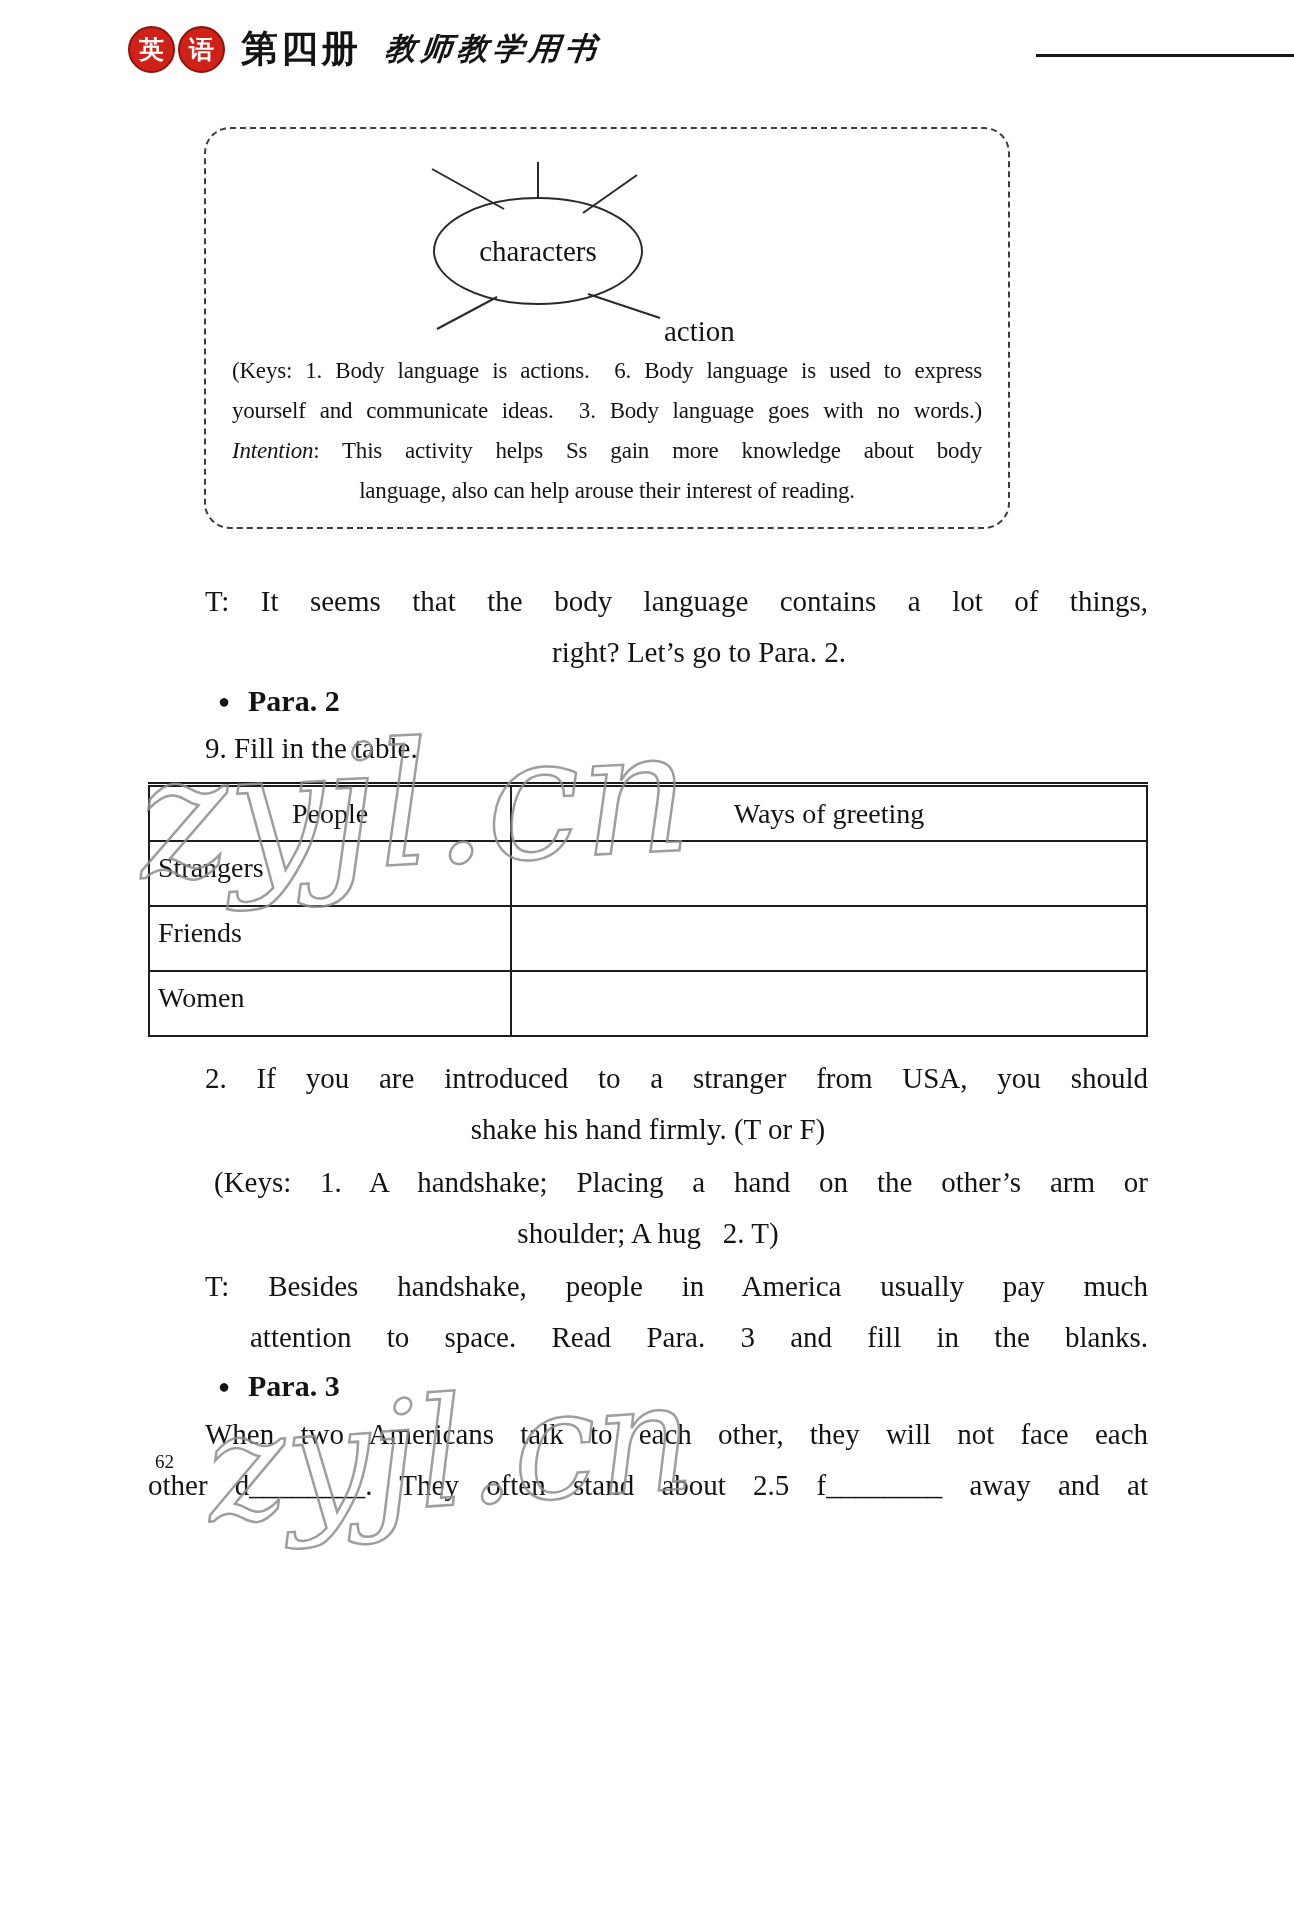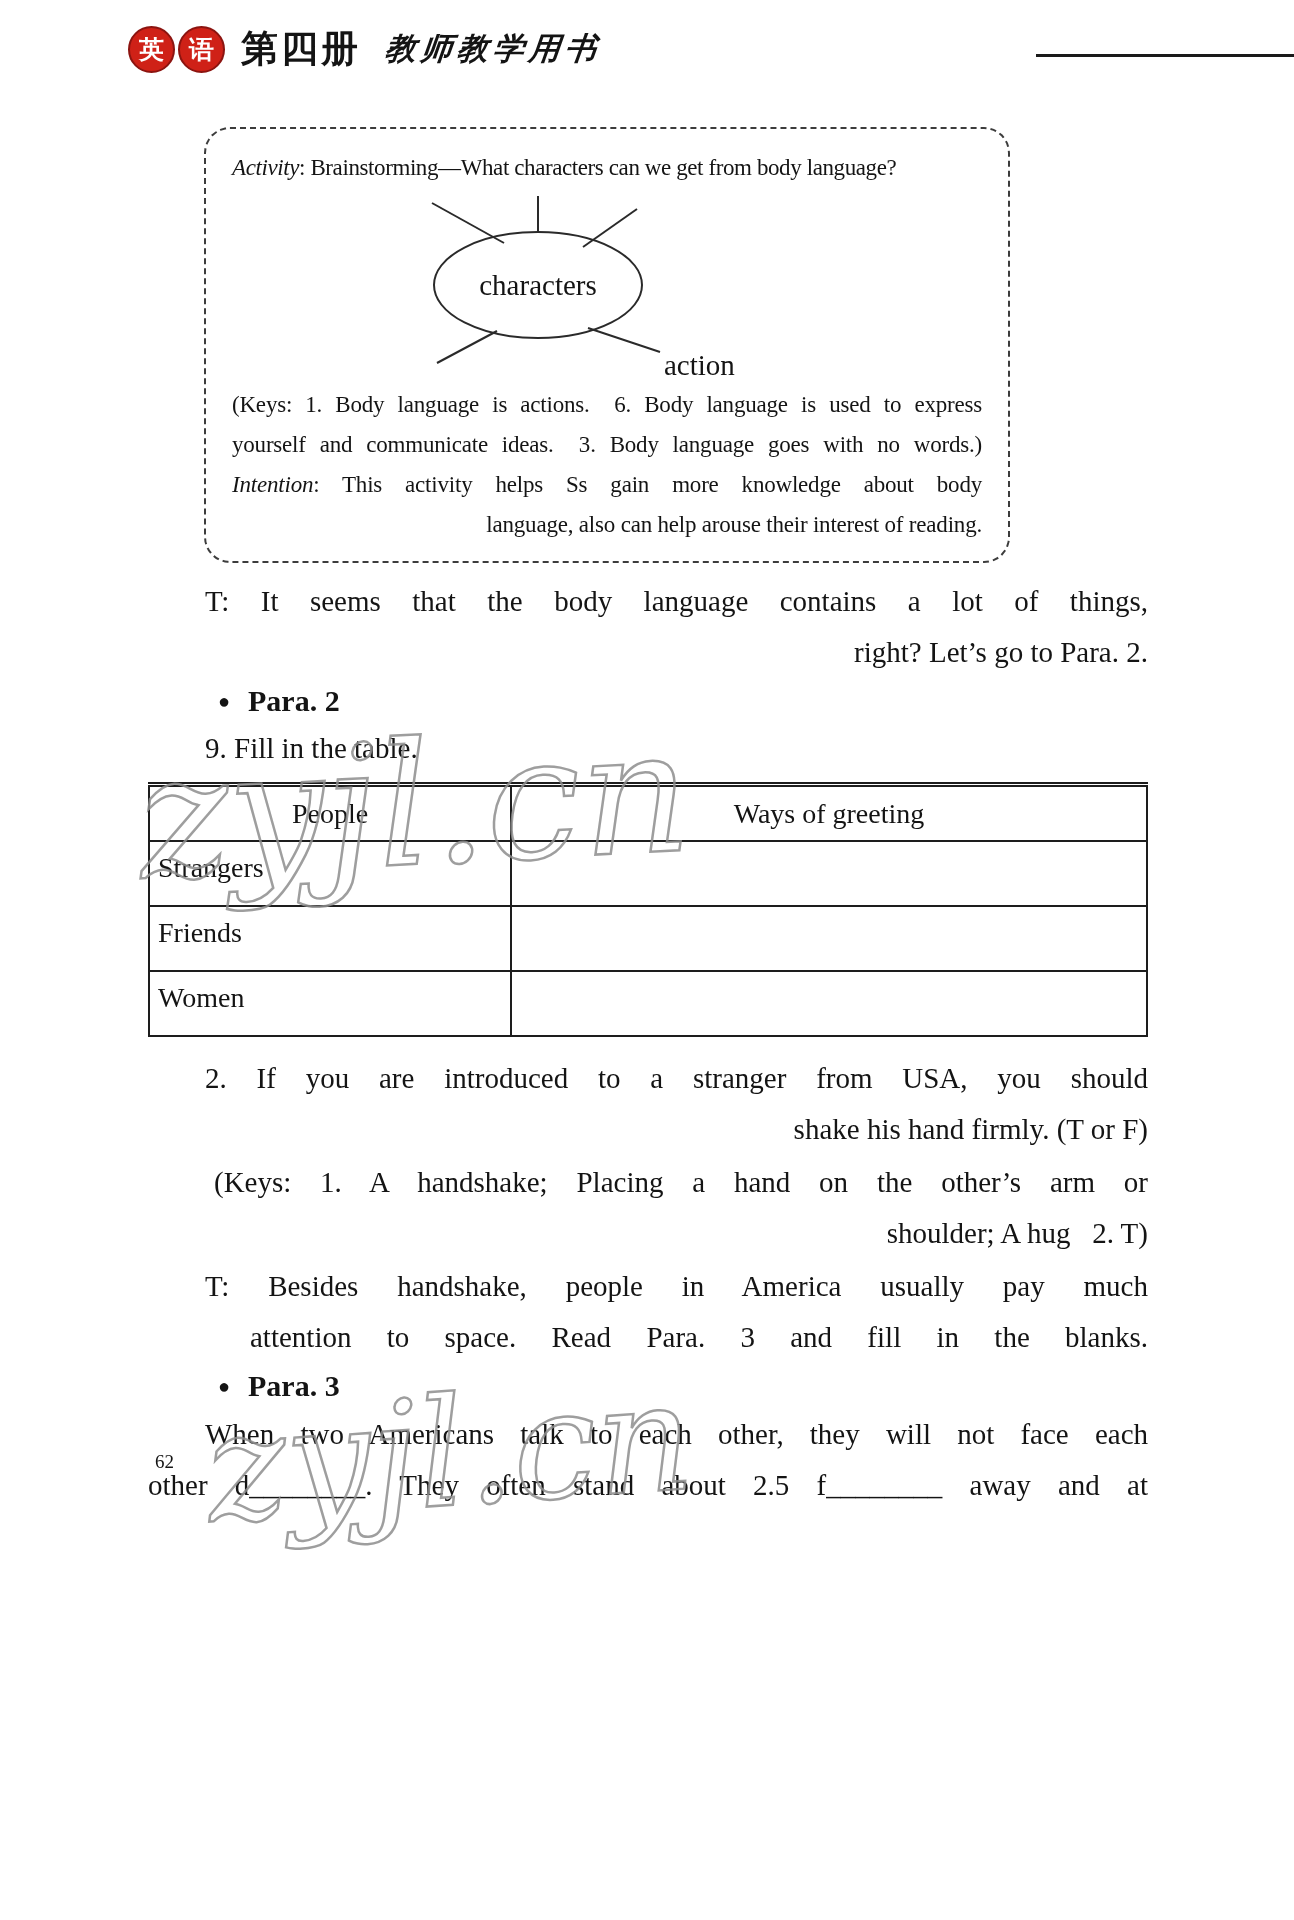"Activity: Brainstorming—What characters" div.activity-line { html: <div> <span>Activity</span><span>: Brainstorming—What characters can we get from body language?</span> </div> -> none }
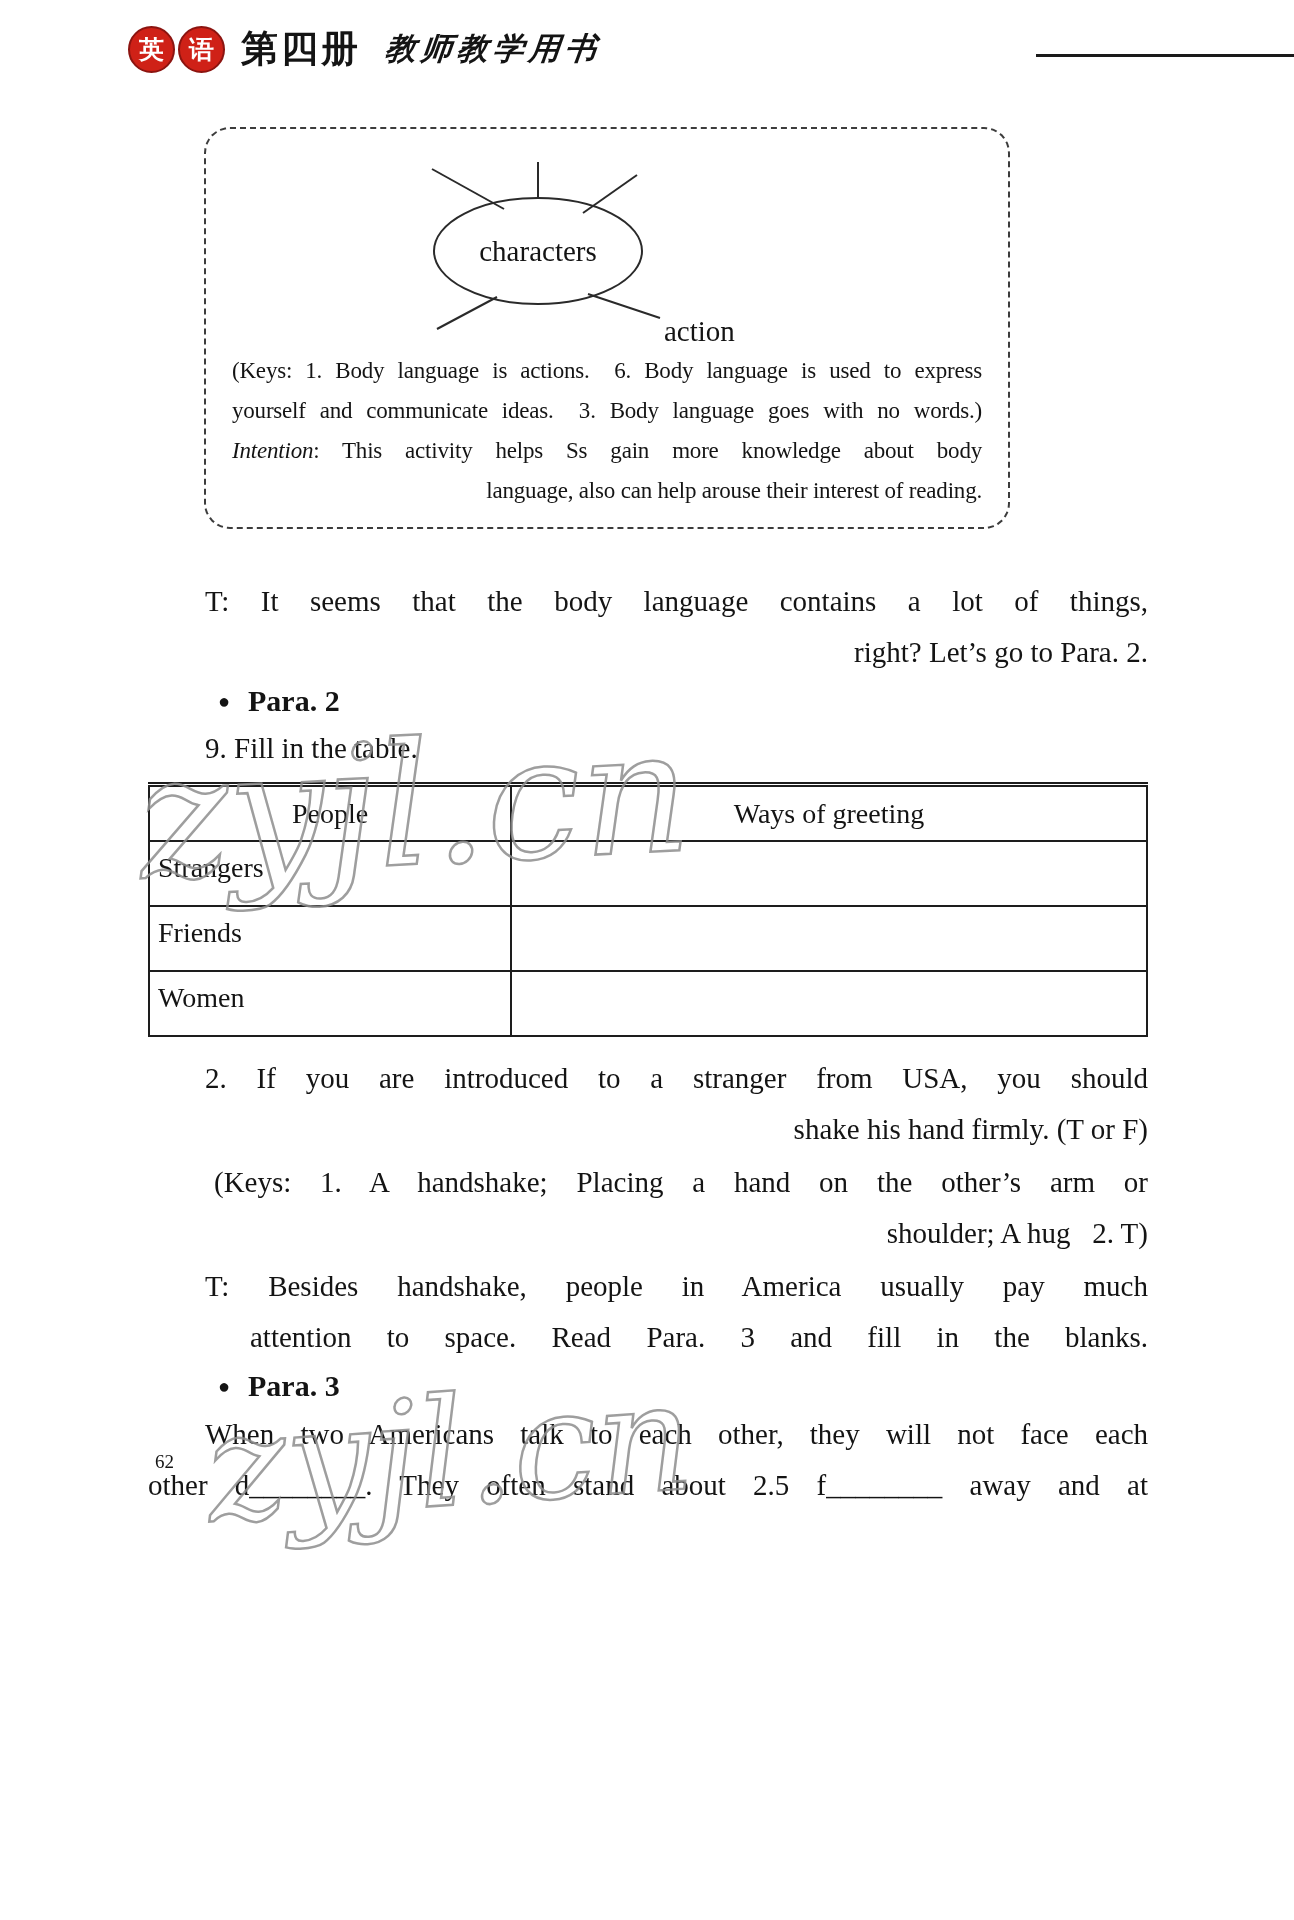"language, also can help arouse" .line-plain { text-align: right -> center }
